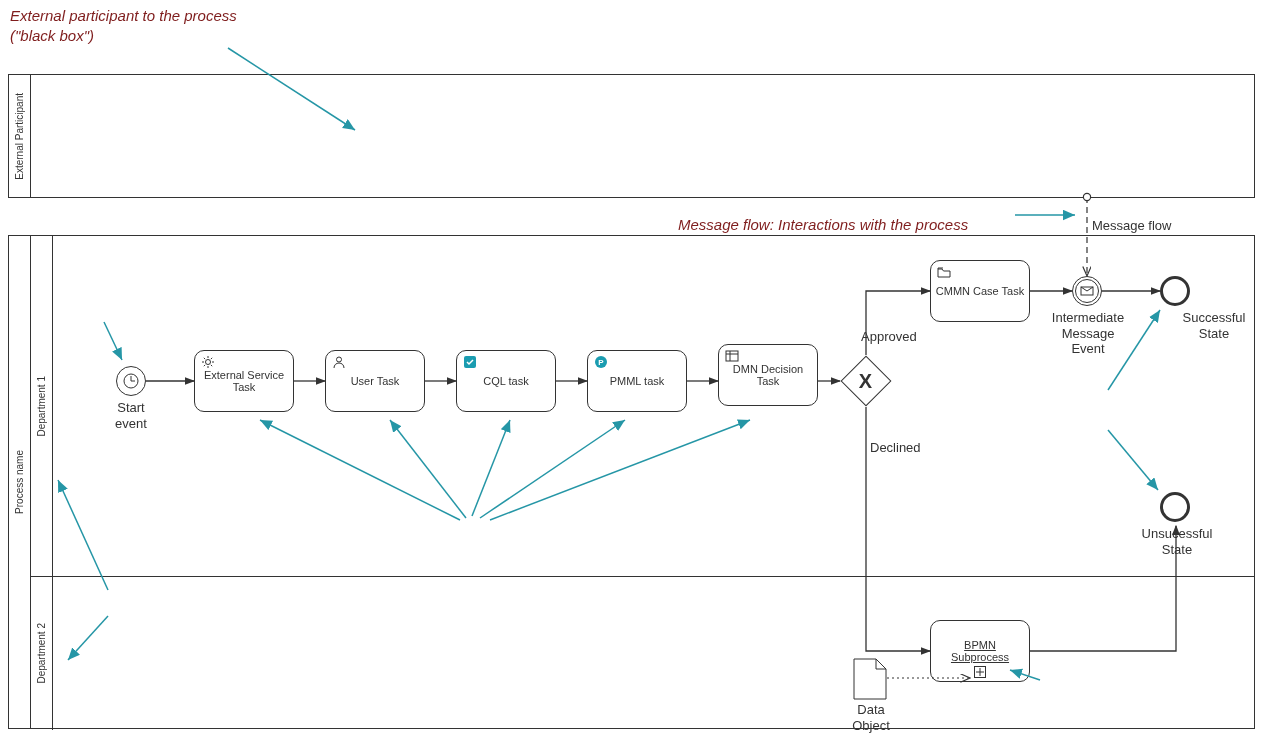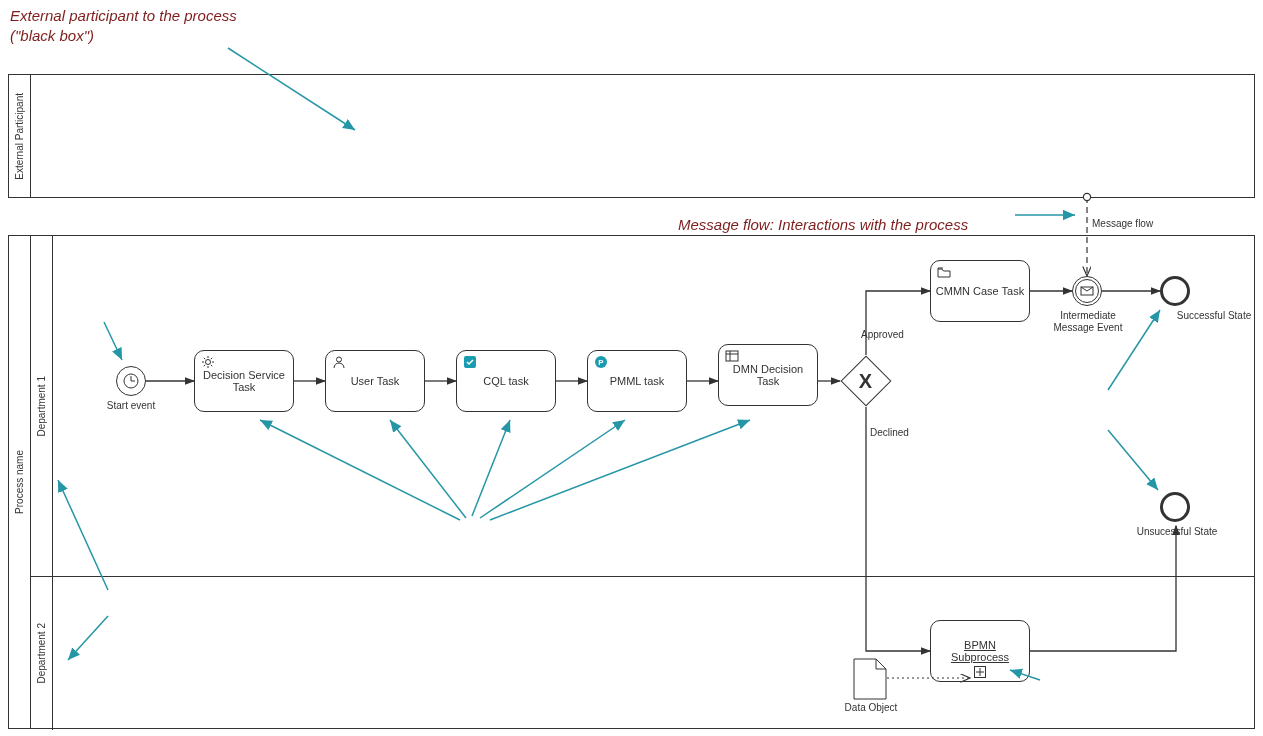"Message flow" .elabel { font-size: 10px -> 13px }
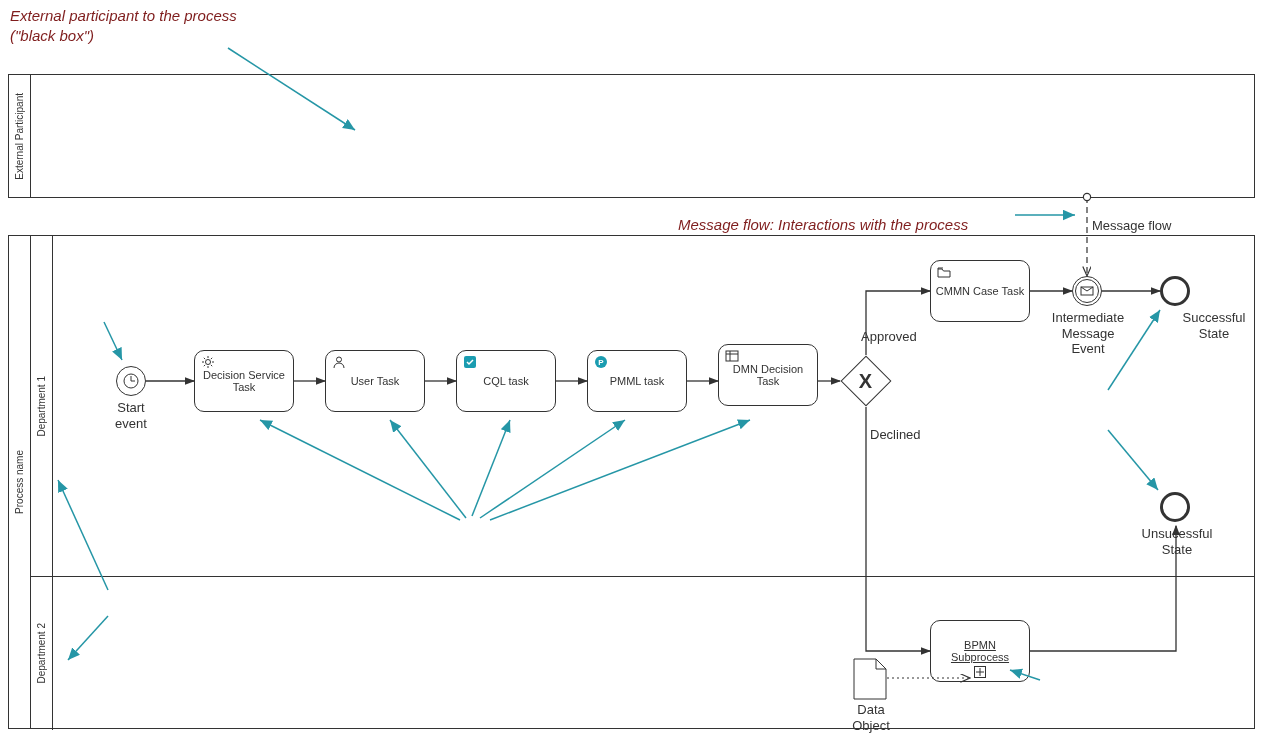"Decision Service Task" span { text: Decision -> External }
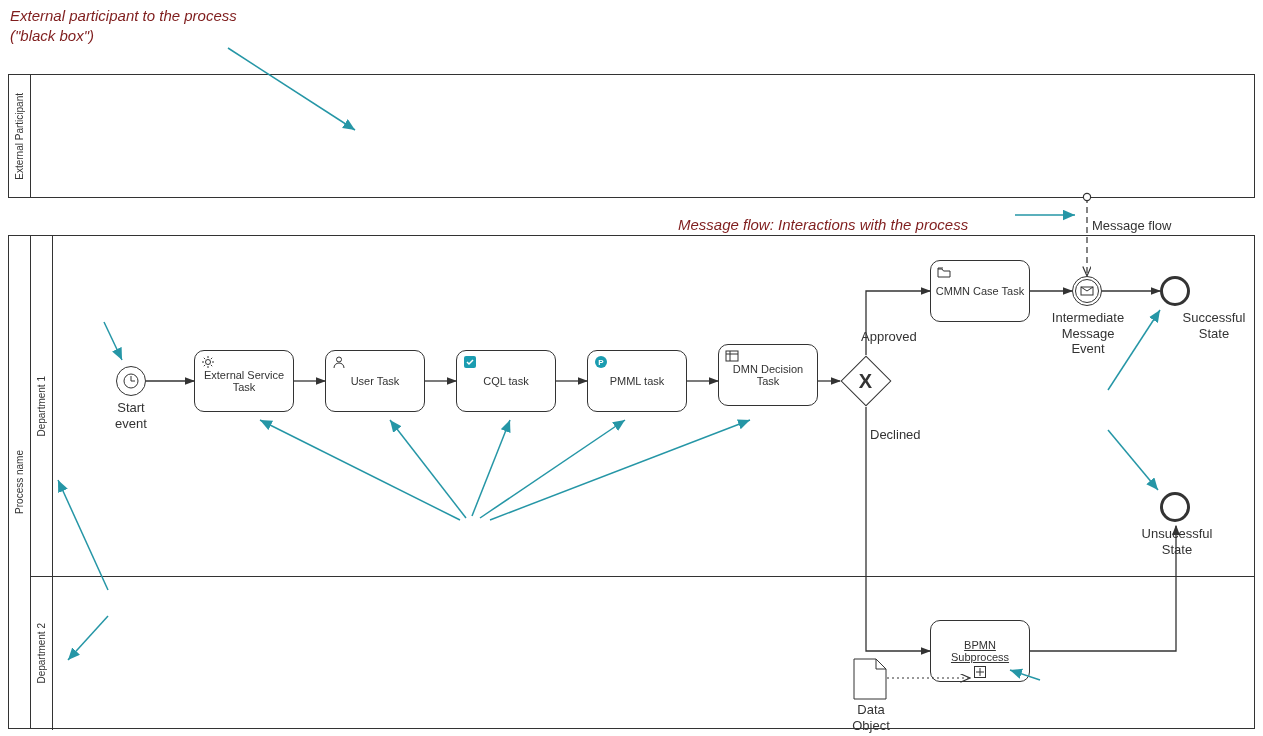"Declined" div.elabel { top: 427px -> 440px }
